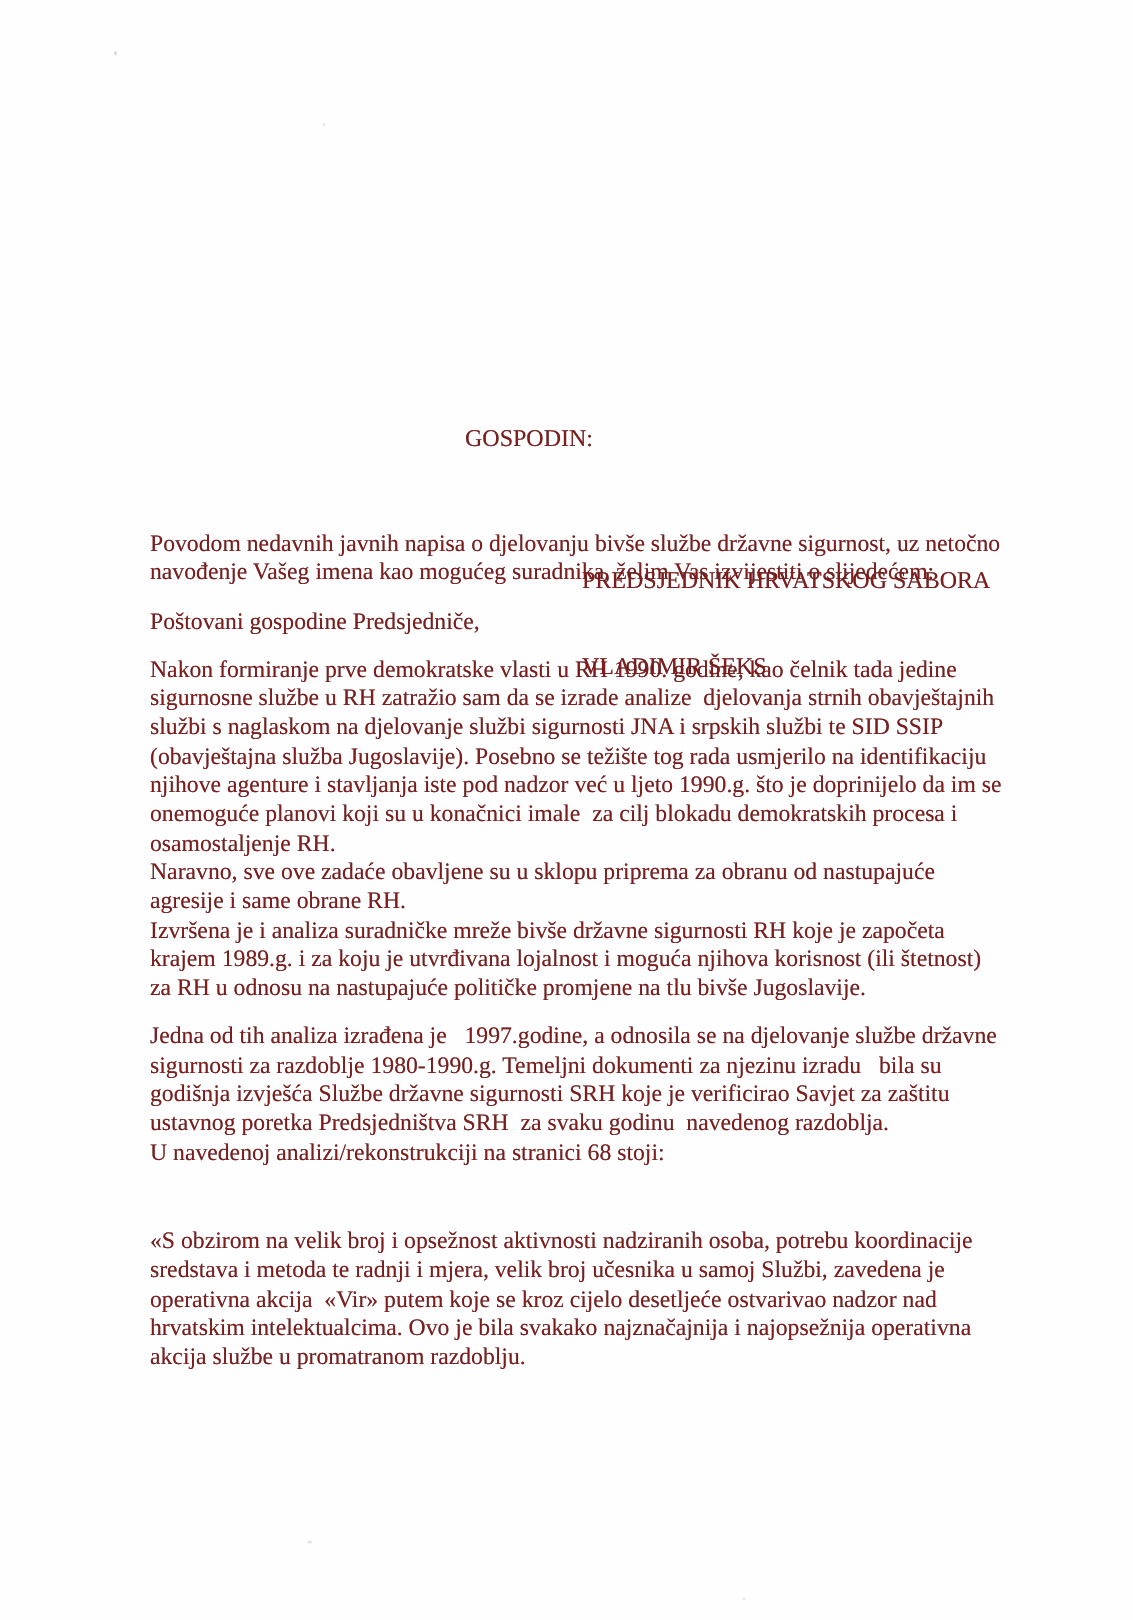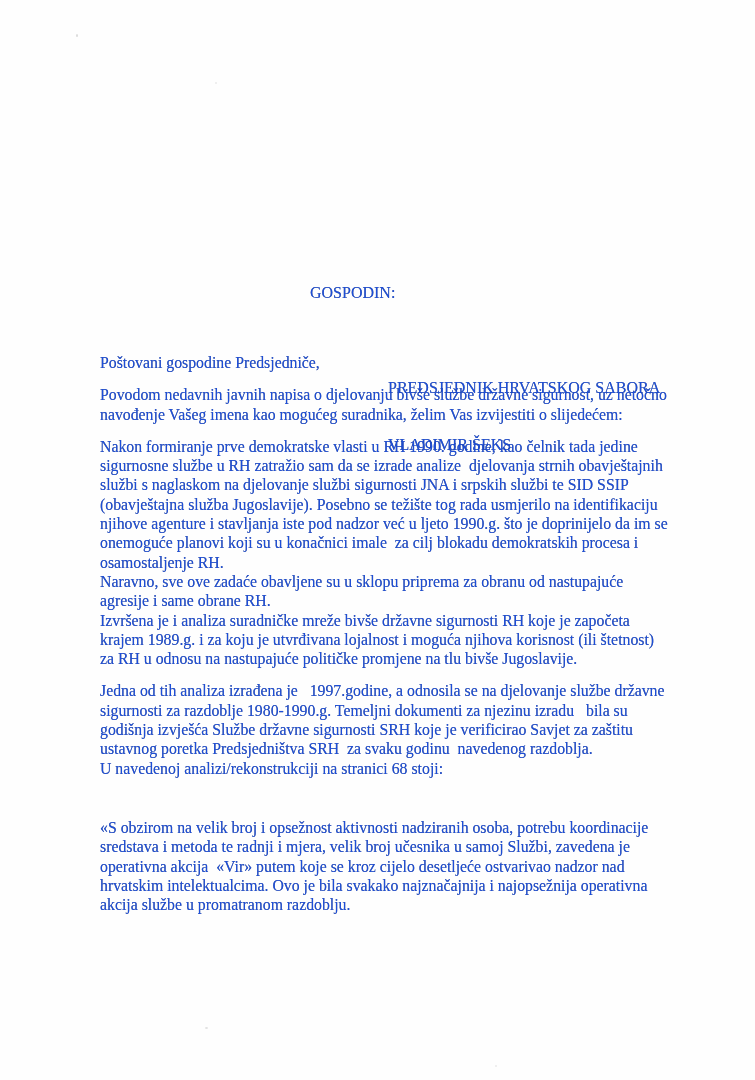"GOSPODIN:" .page { color: #1d4ed8 -> #7f1d1d }
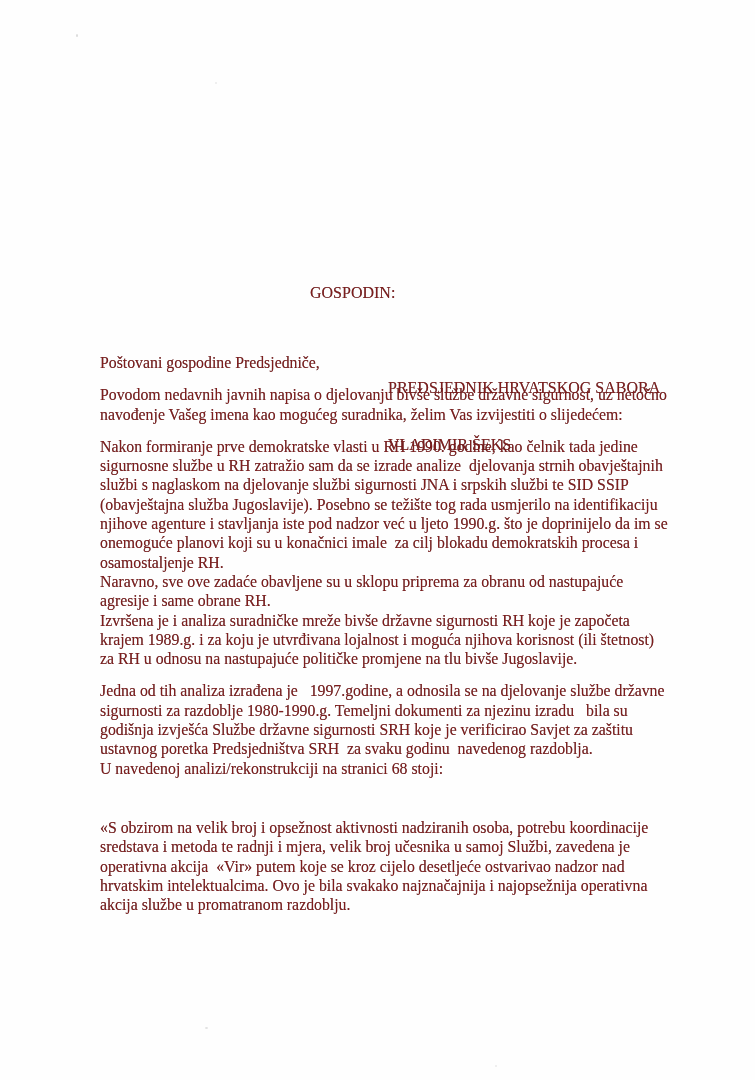"Poštovani gospodine Predsjedniče," p { order: before "Povodom nedavnih javnih napisa o" -> after "Povodom nedavnih javnih napisa o" }
